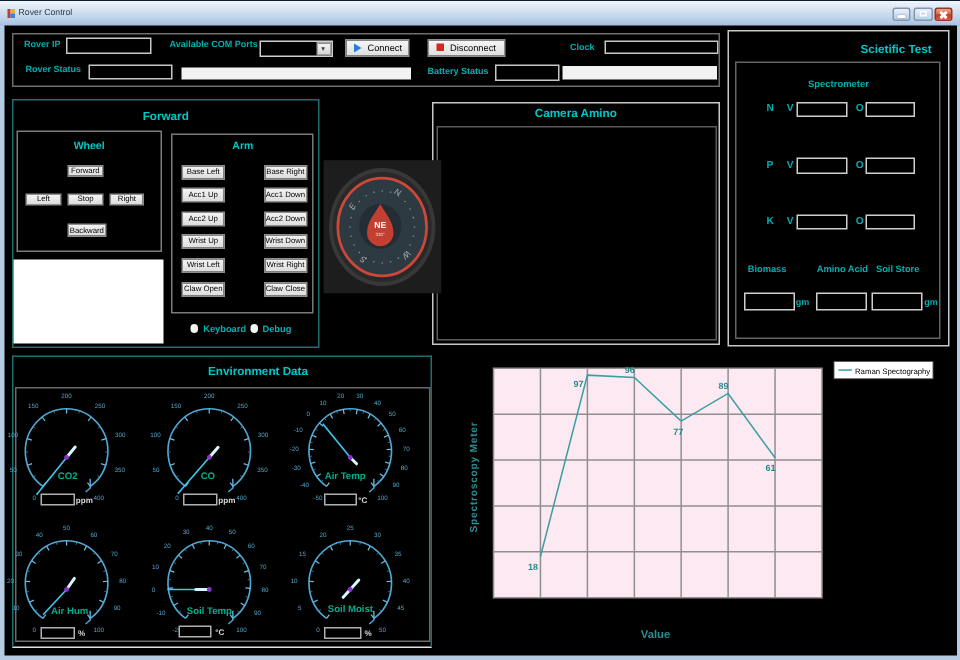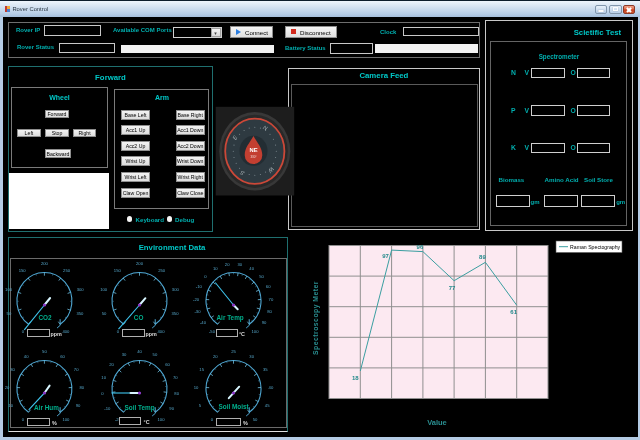"Camera Feed" div.abs { text: Feed -> Amino }
